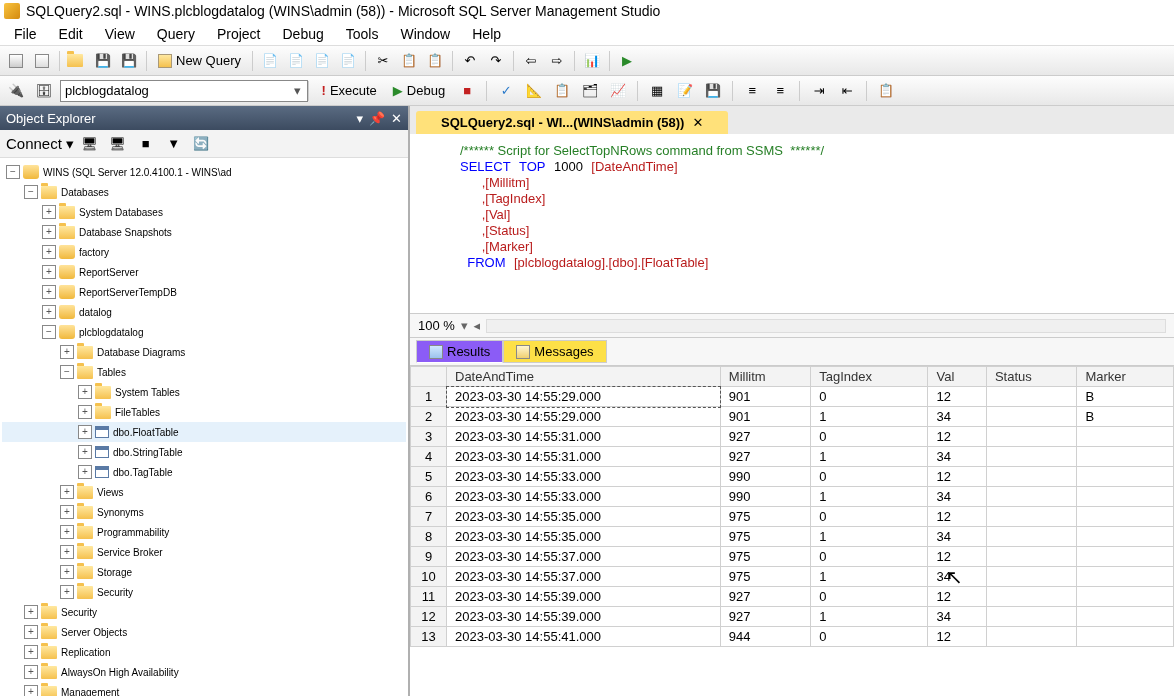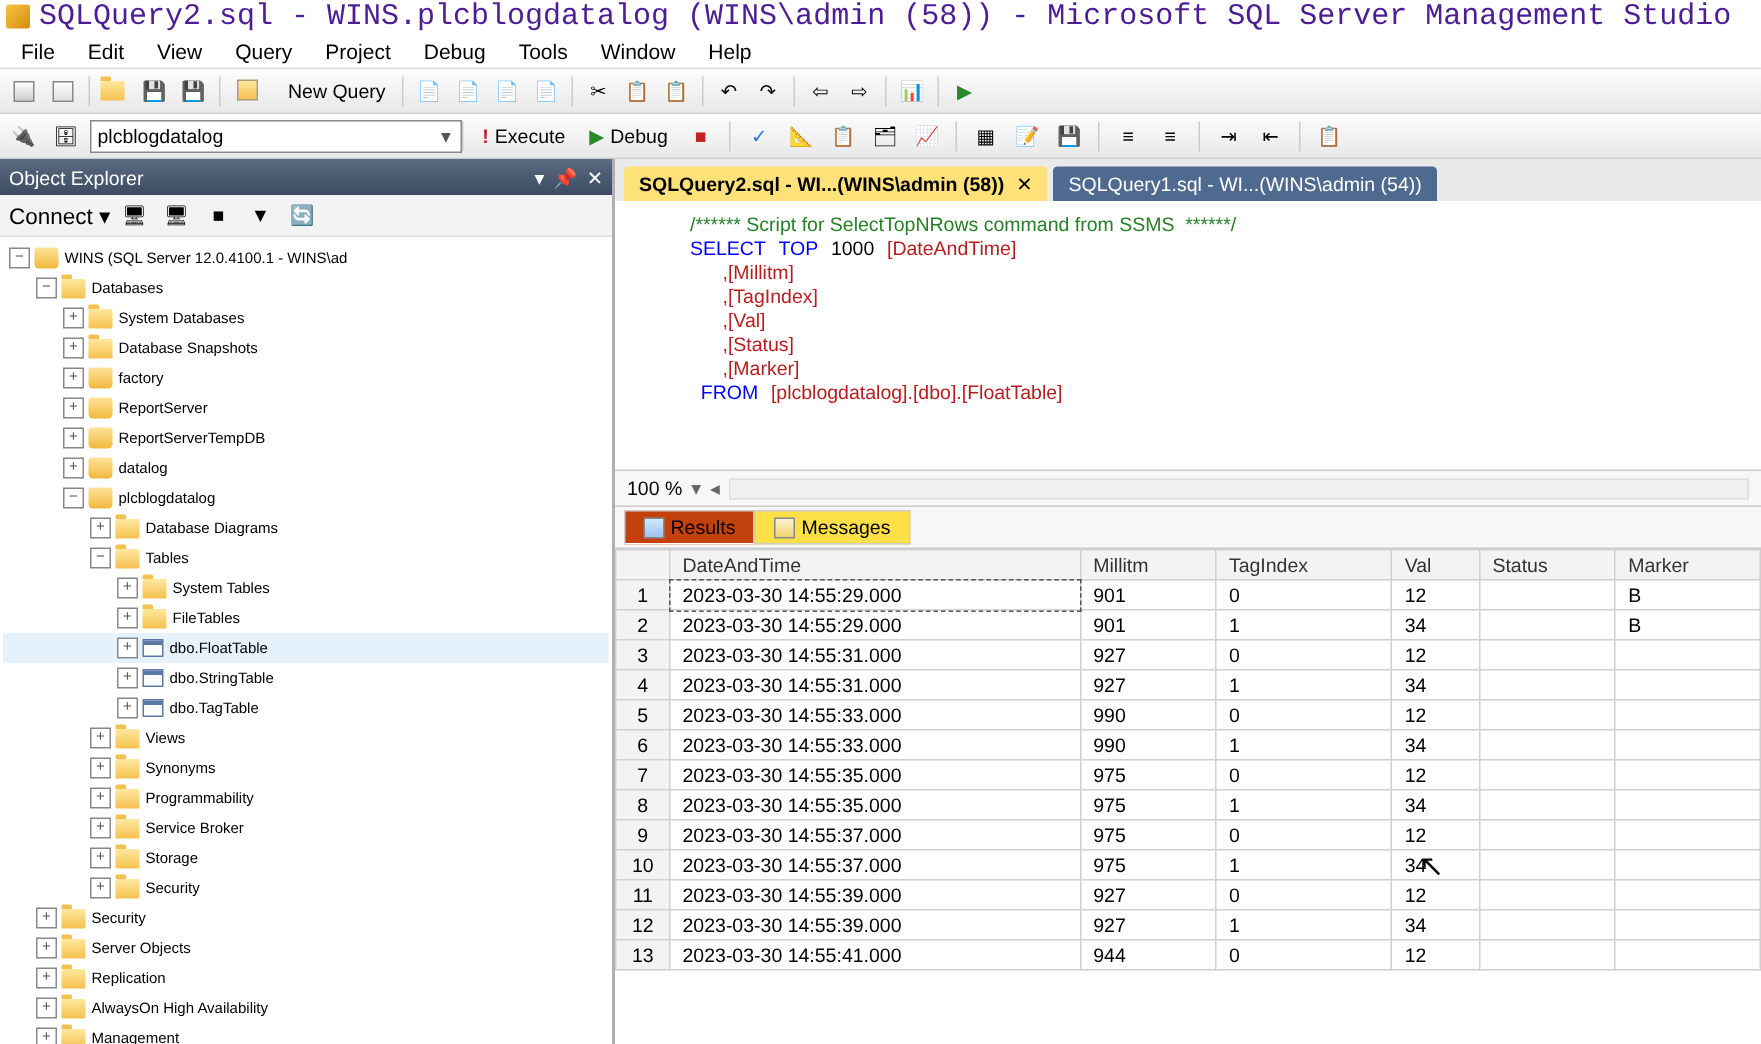"SQLQuery2.sql - WINS.plcblogdatalog" .title-bar .title { color: #4c1d95 -> #000000; font-family: Liberation Mono, monospace -> none; font-size: 20px -> 14px }
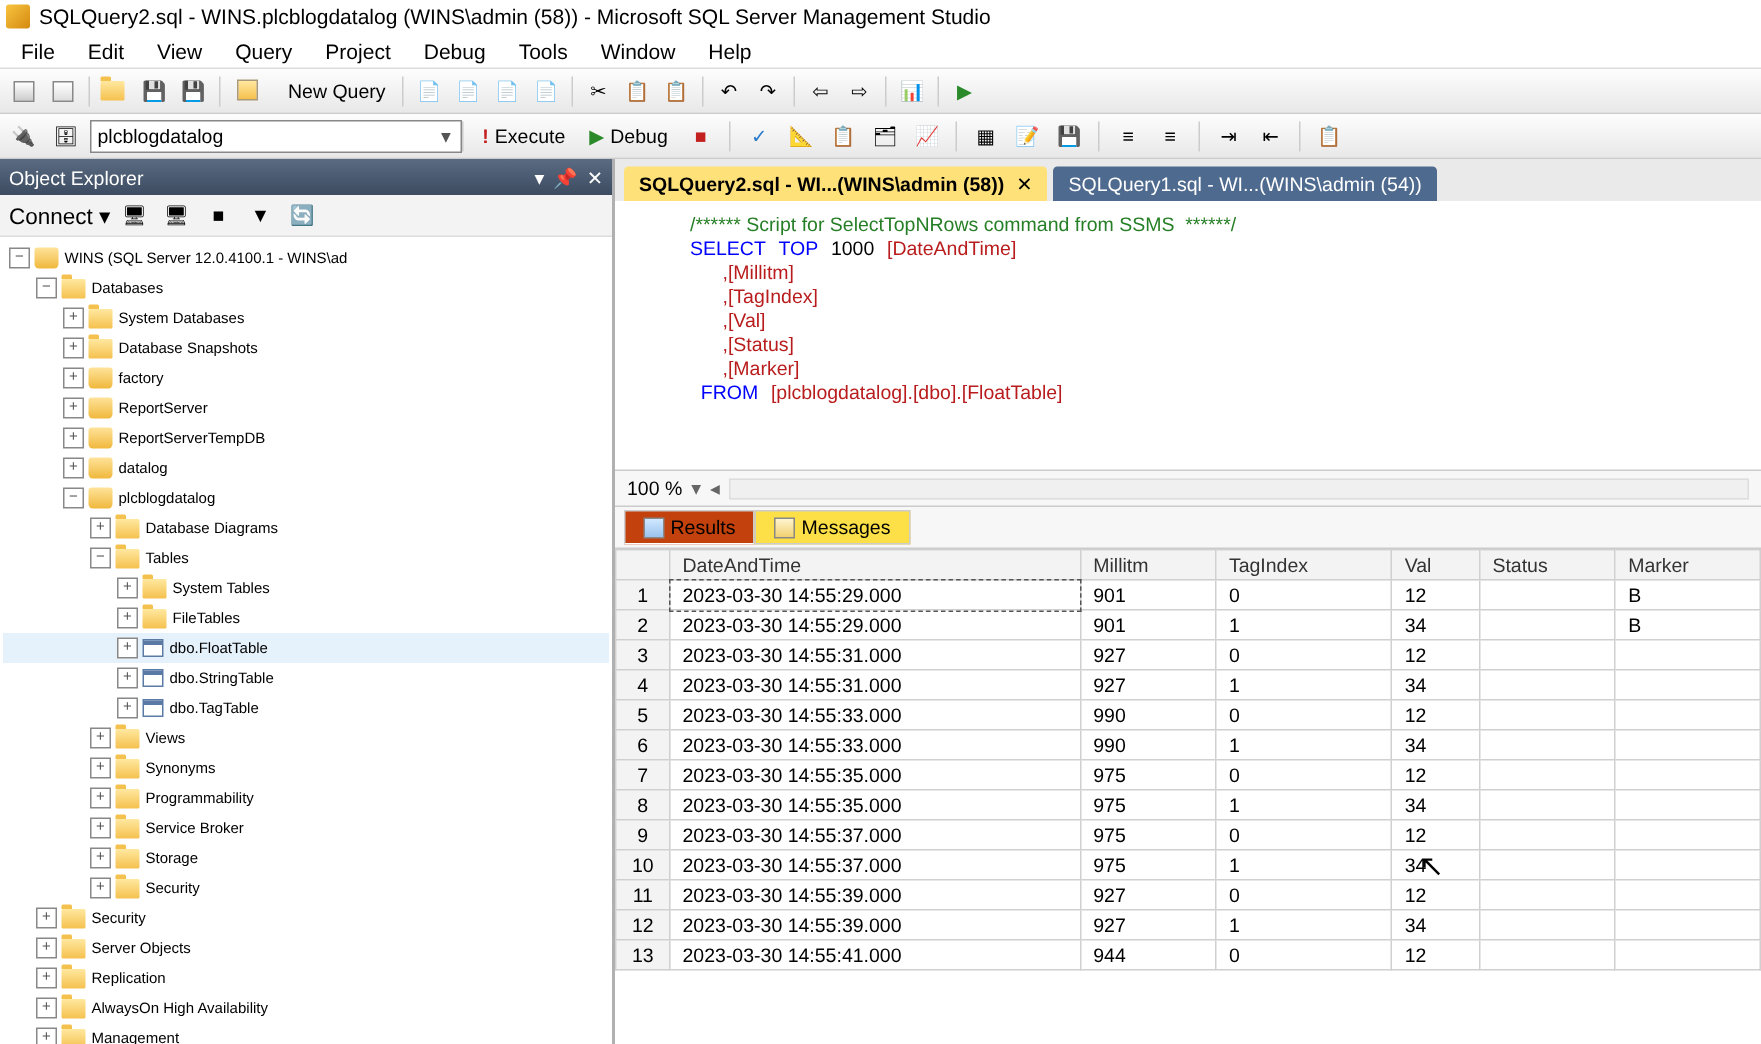"New Query" .new-query-btn { align-items: flex-start -> flex-end; gap: 20px -> 4px }
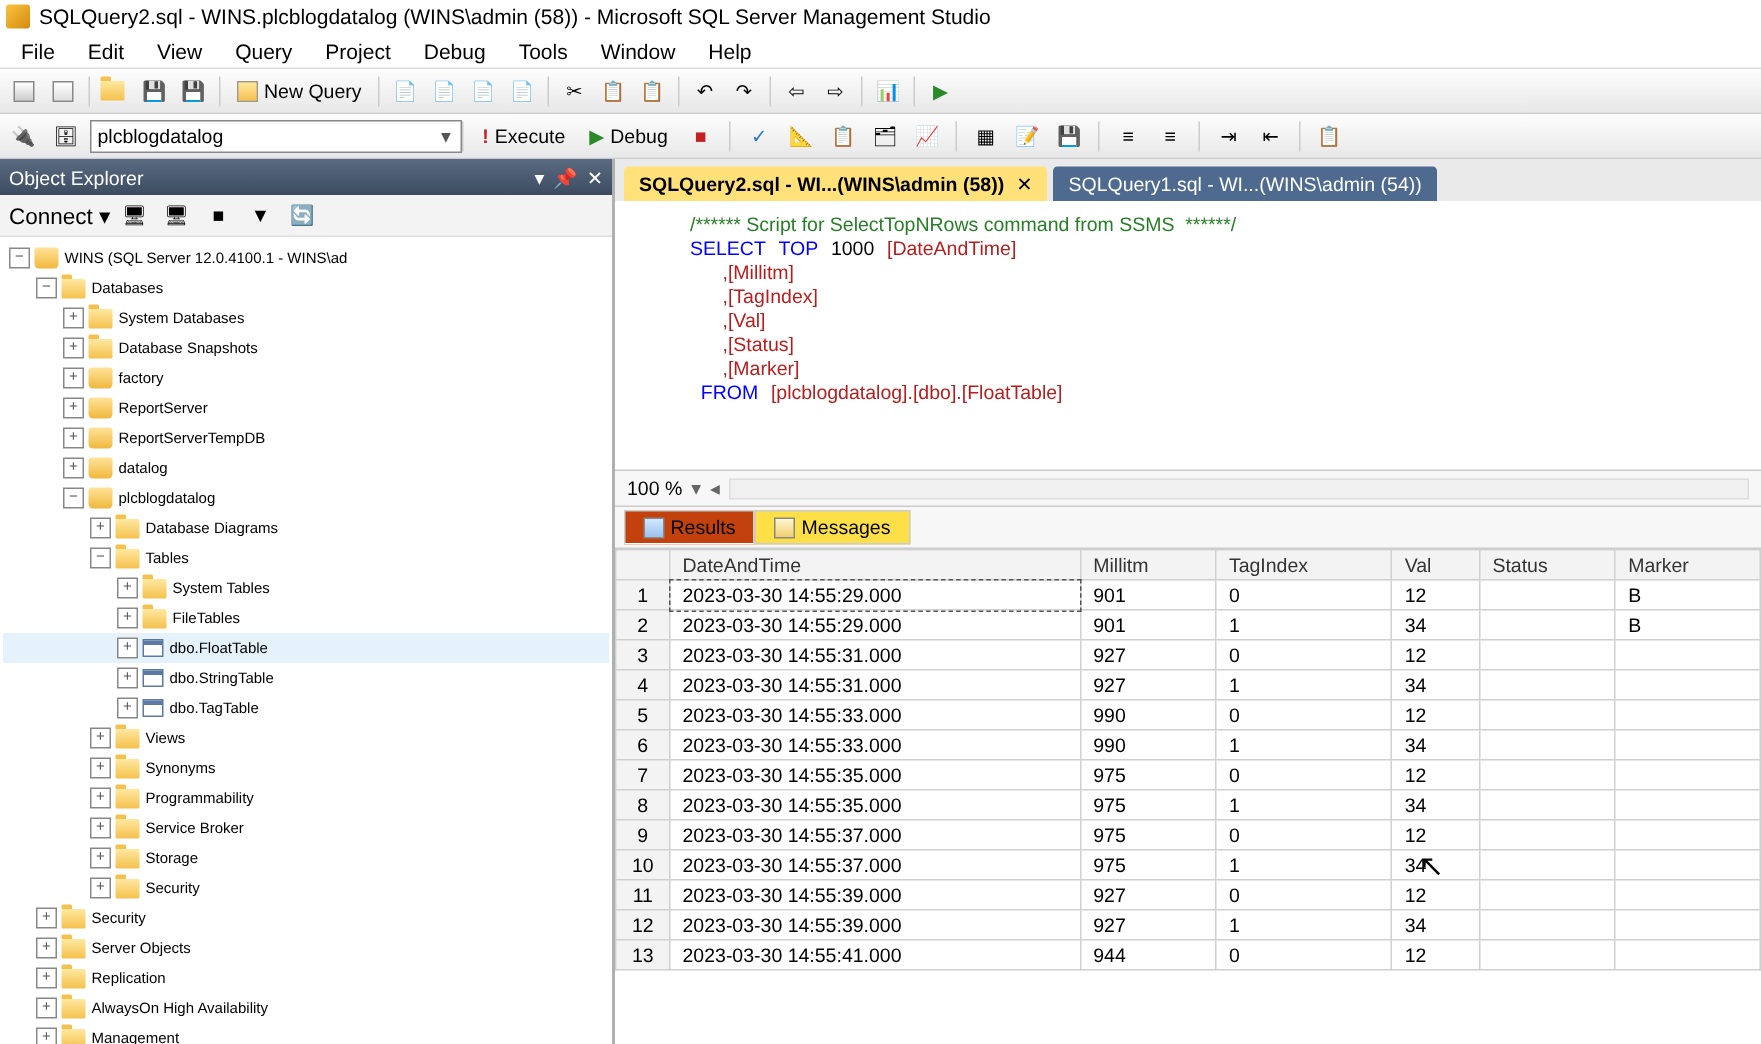"SQLQuery2.sql - WI...(WINS\admin (58))" .tab { padding: 4px 10px -> 4px 25px }
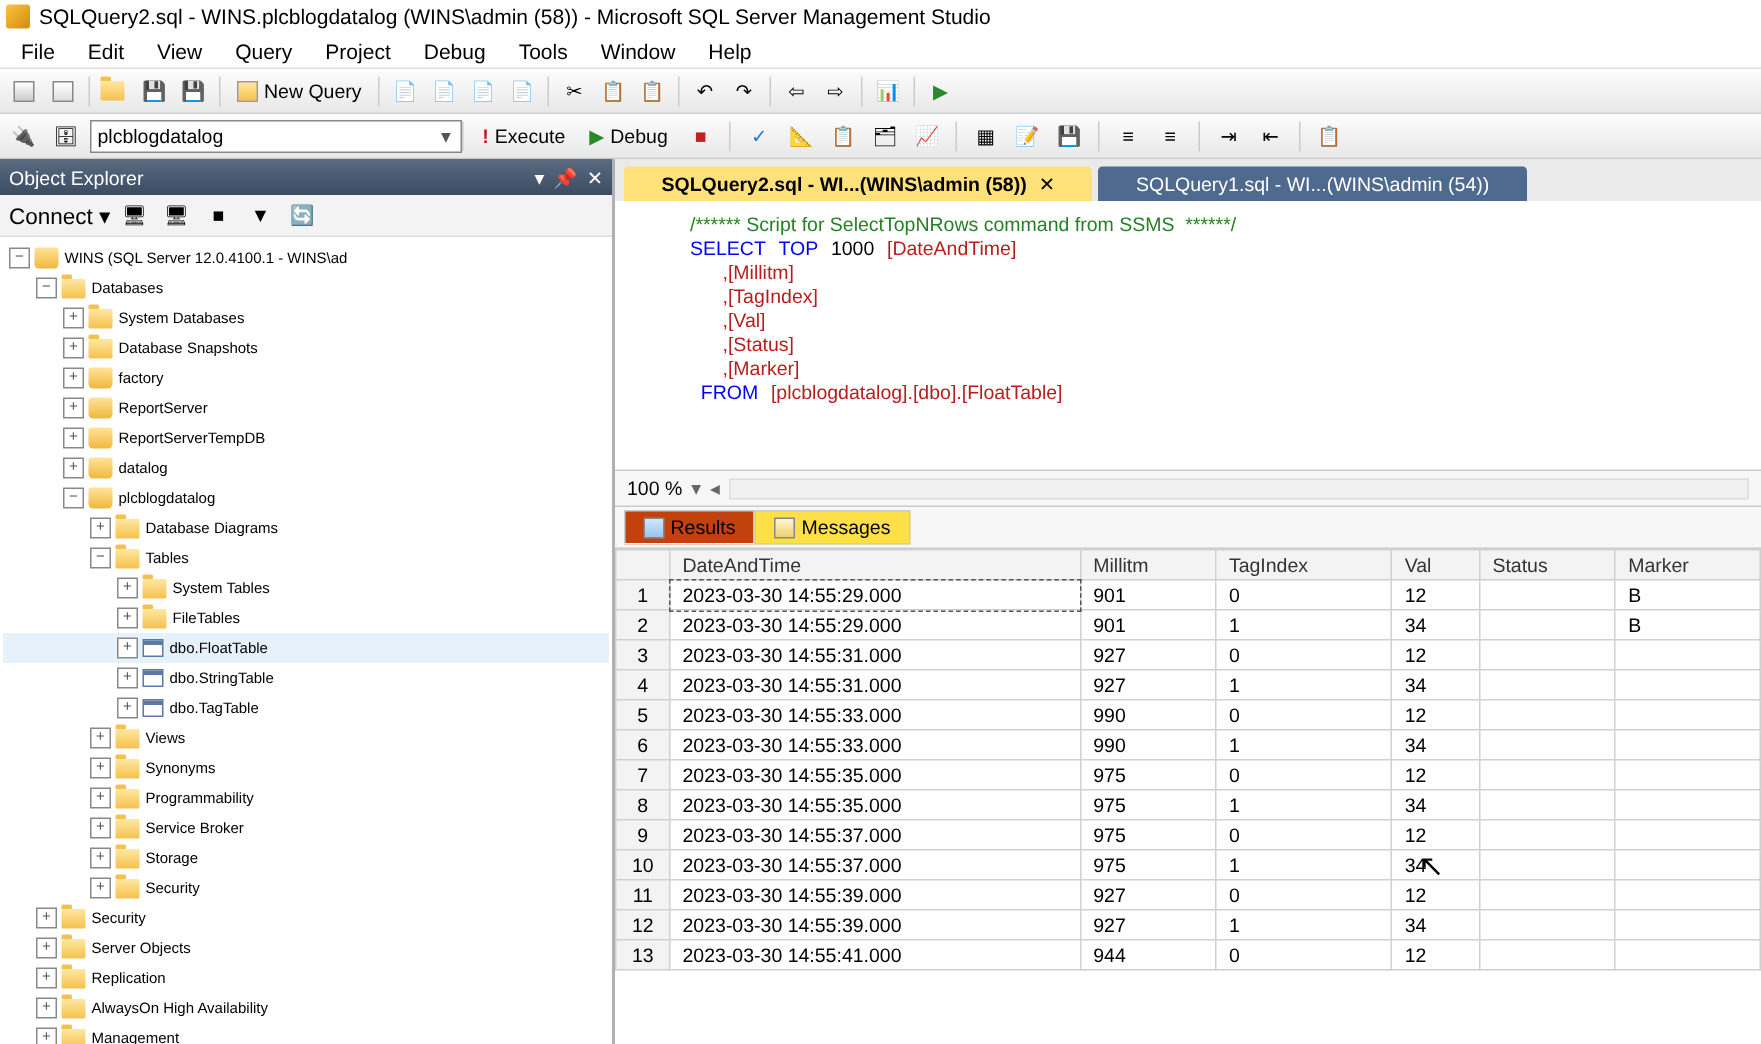"SQLQuery1.sql - WI...(WINS\admin (54))" div.tab { html: <div> <span>SQLQuery1.sql - WI...(WINS\admin (54))</span> </div> -> none }
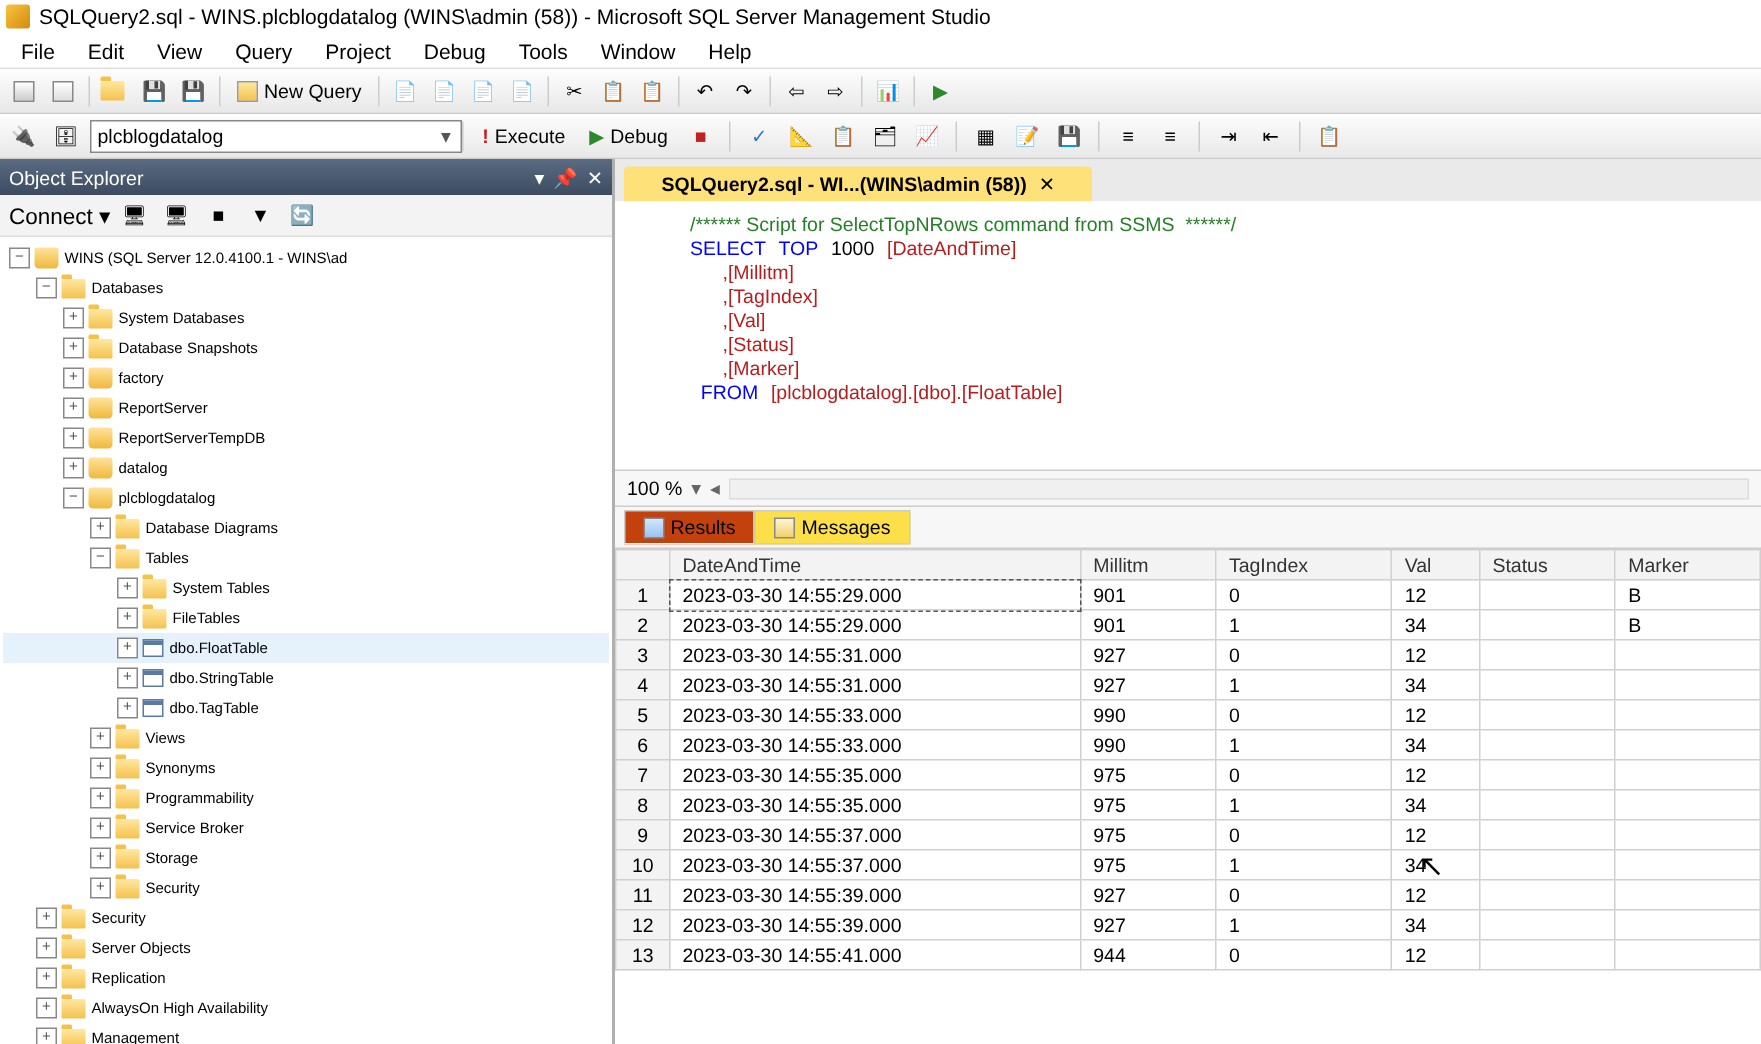"Results" .rtab.active { background: #c2410c -> #8b5cf6 }
